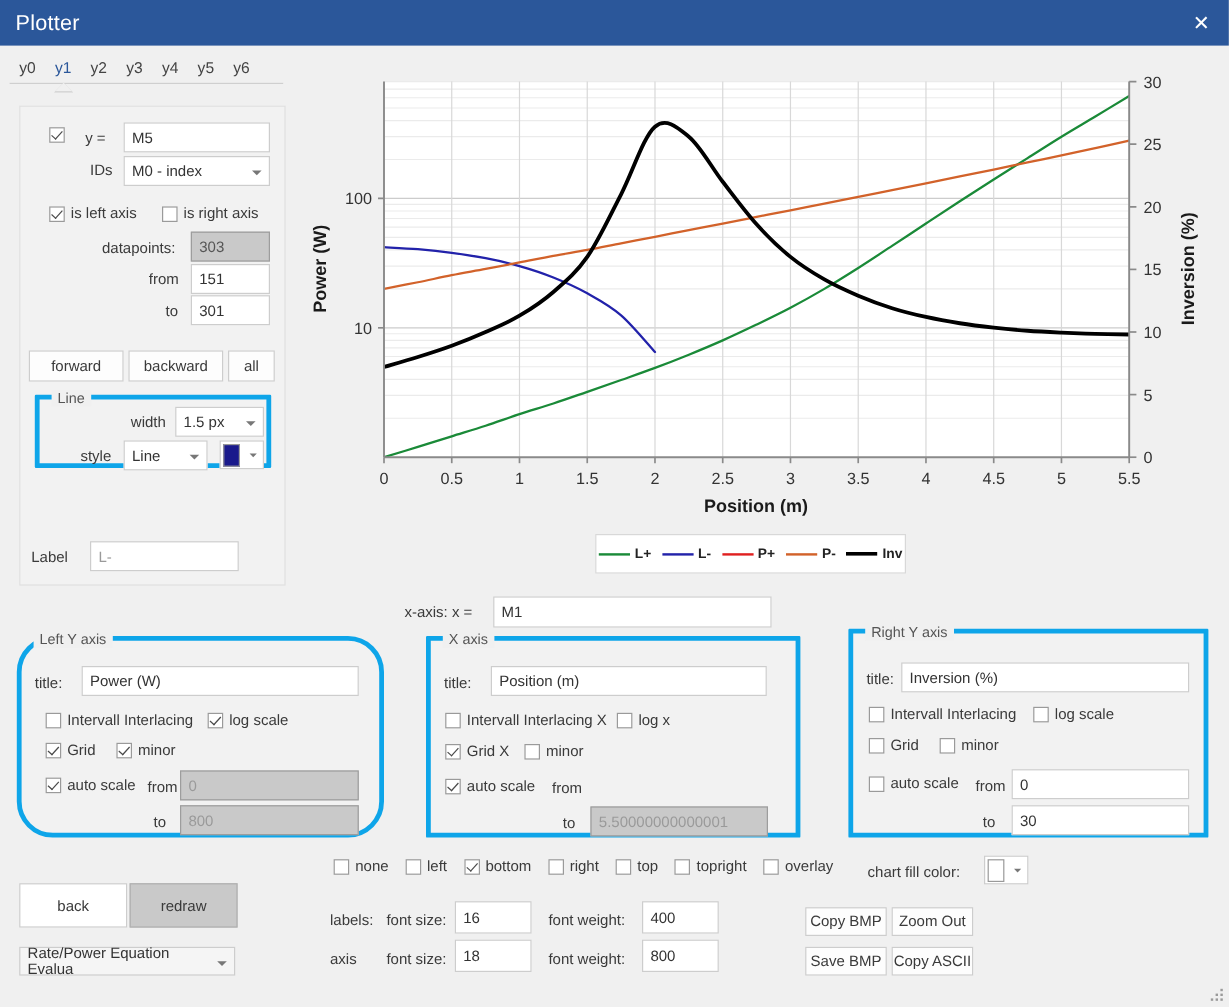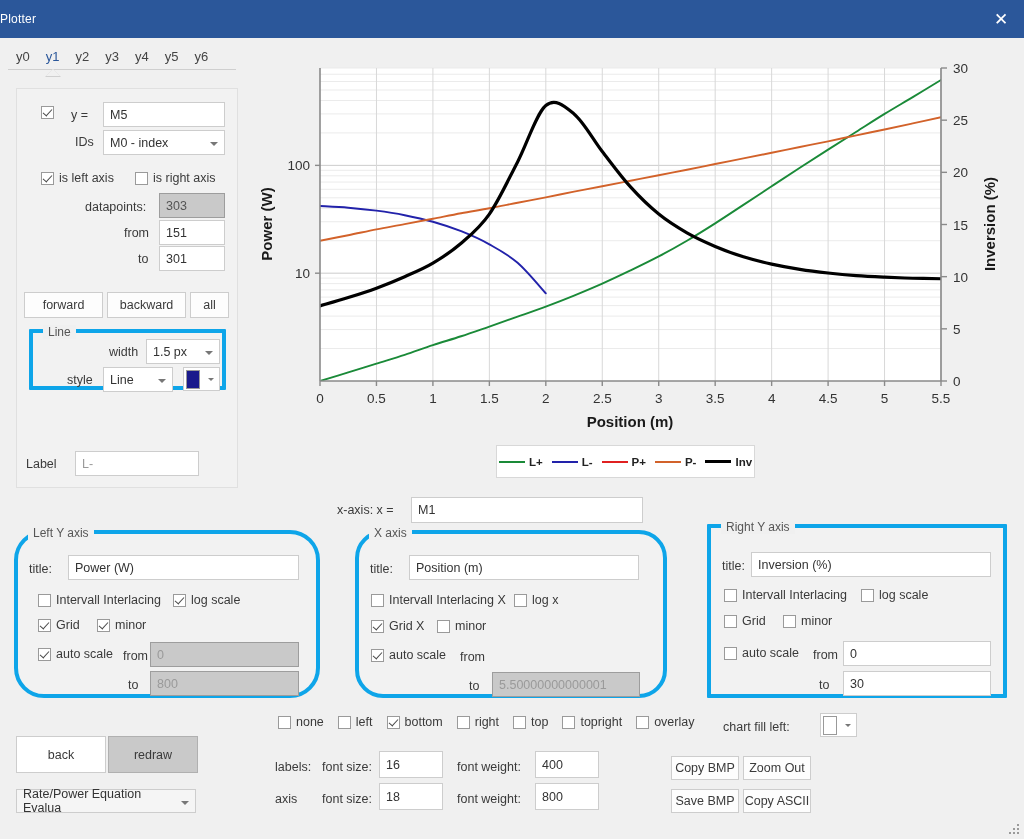"Plotter" .titlebar .title { font-size: 12px -> 18px; padding-left: 0 -> 13px }
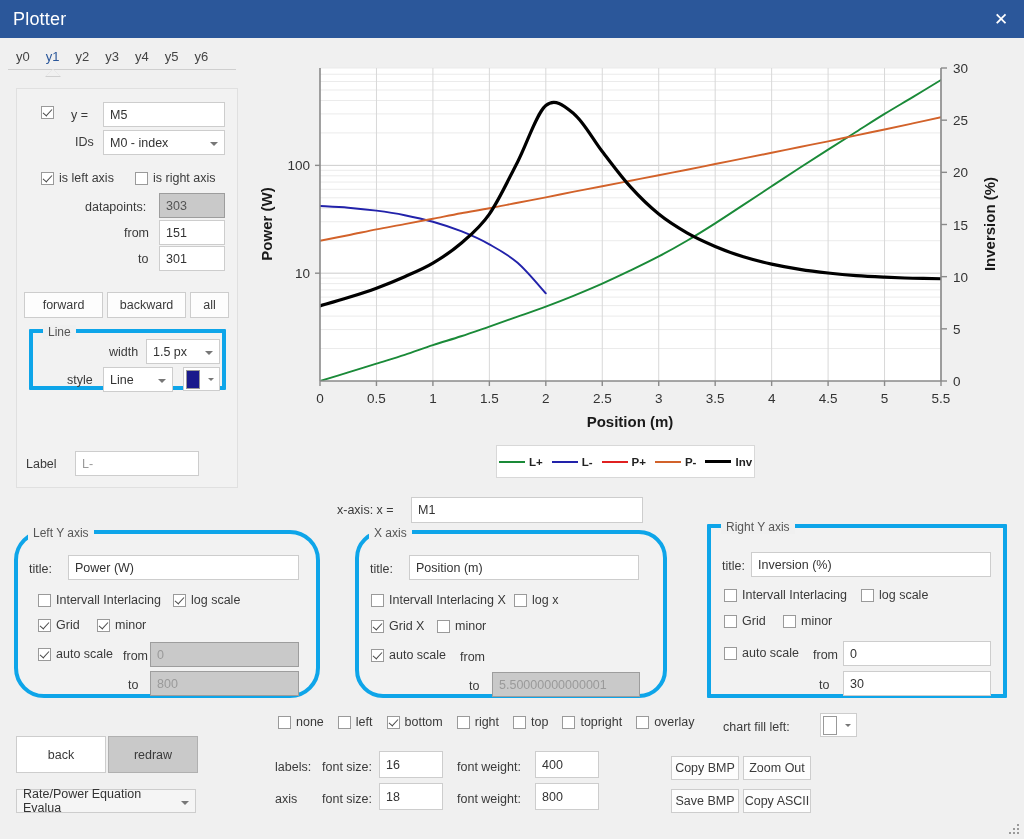"X axis" div.group { border-radius: 28px -> none }
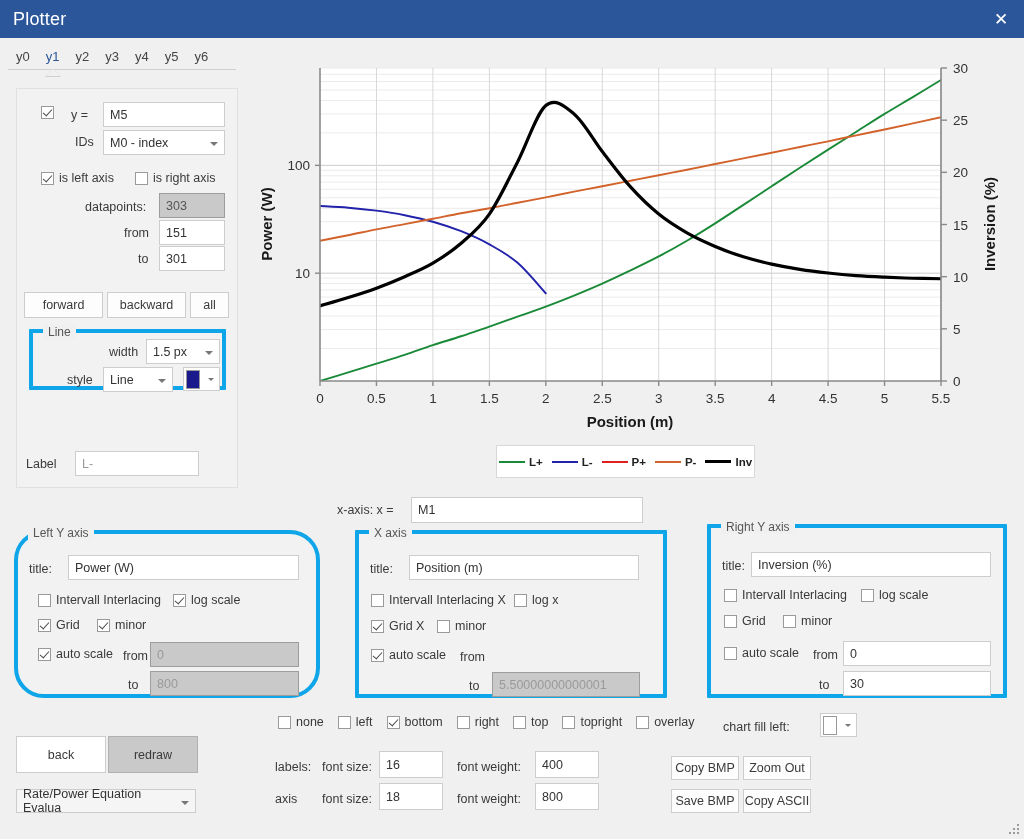"chart fill left:" div.lbl { text: left -> color }
